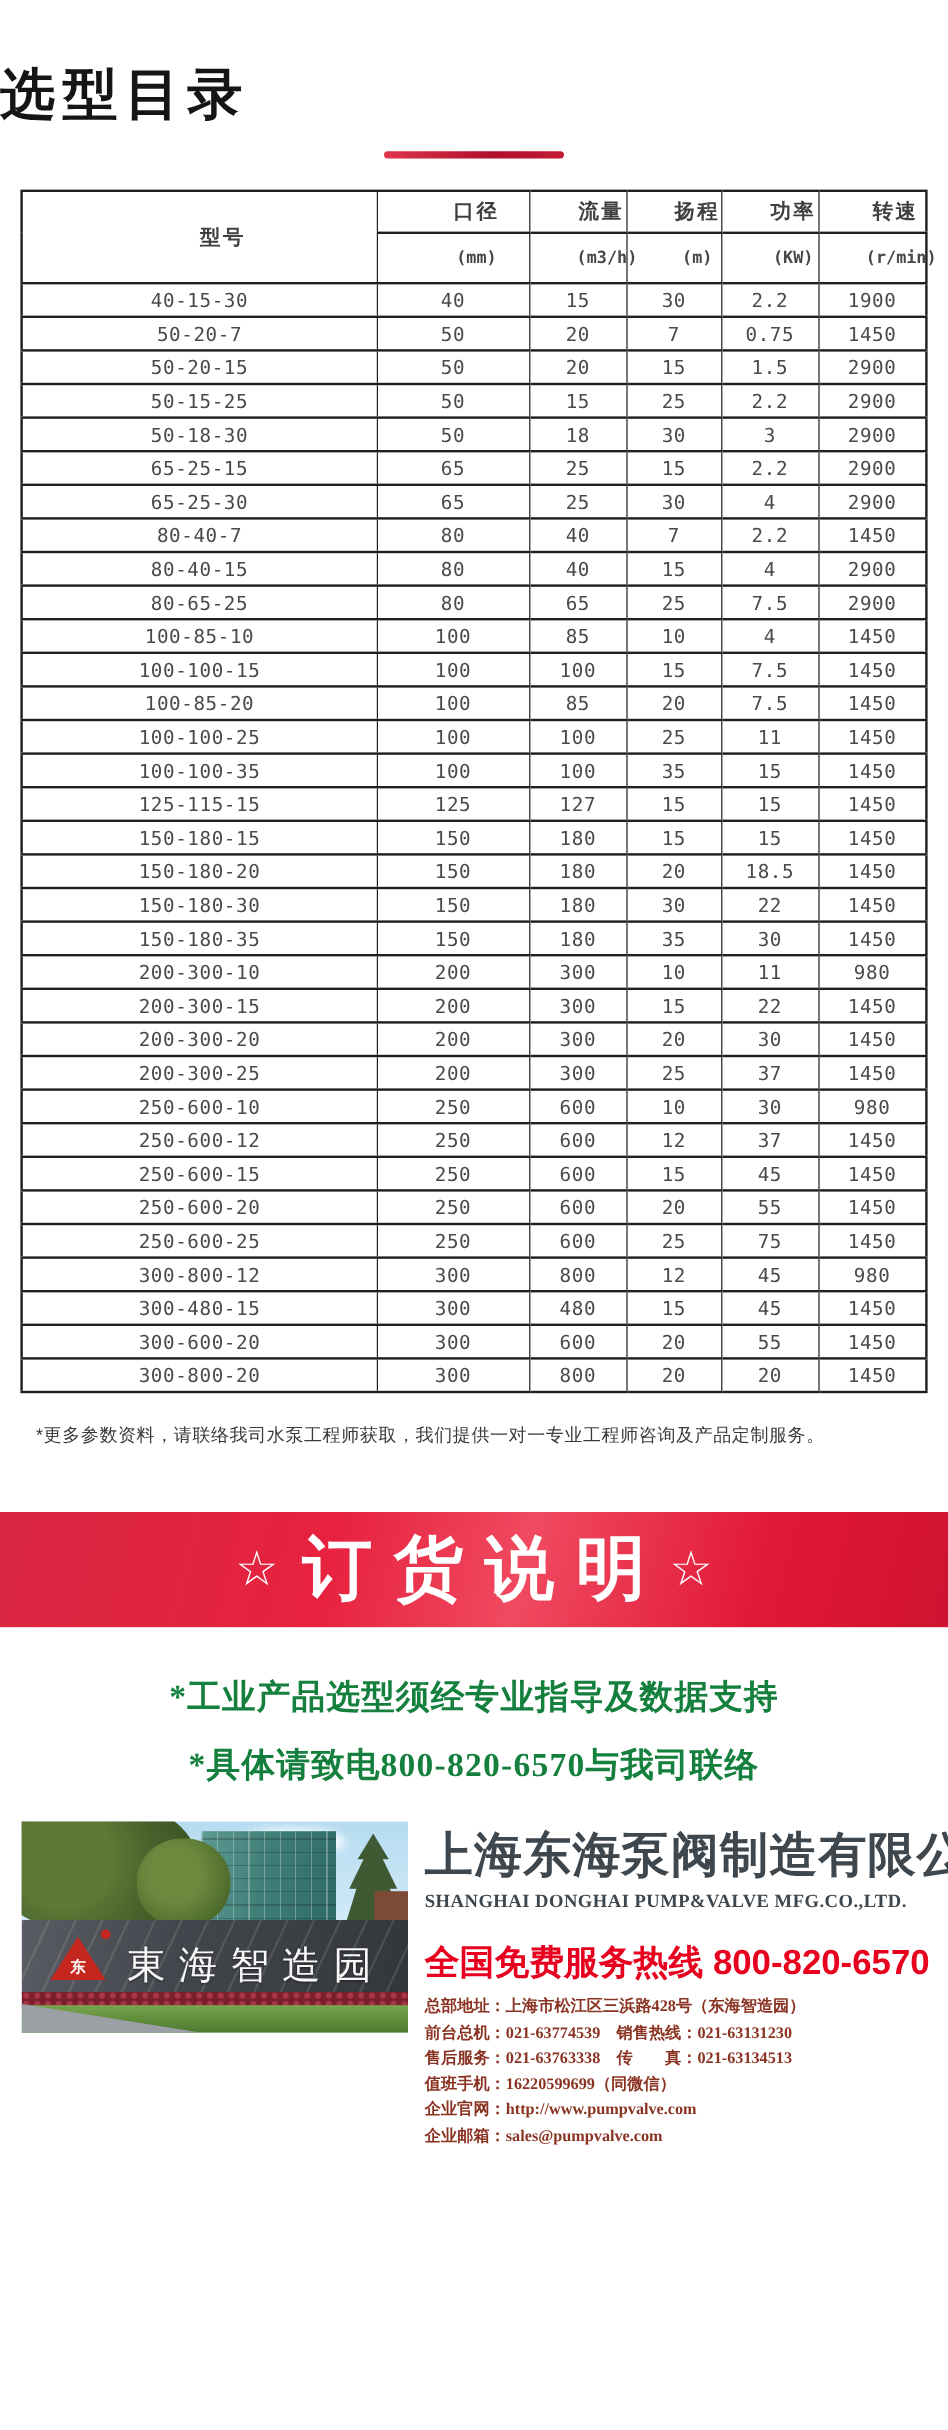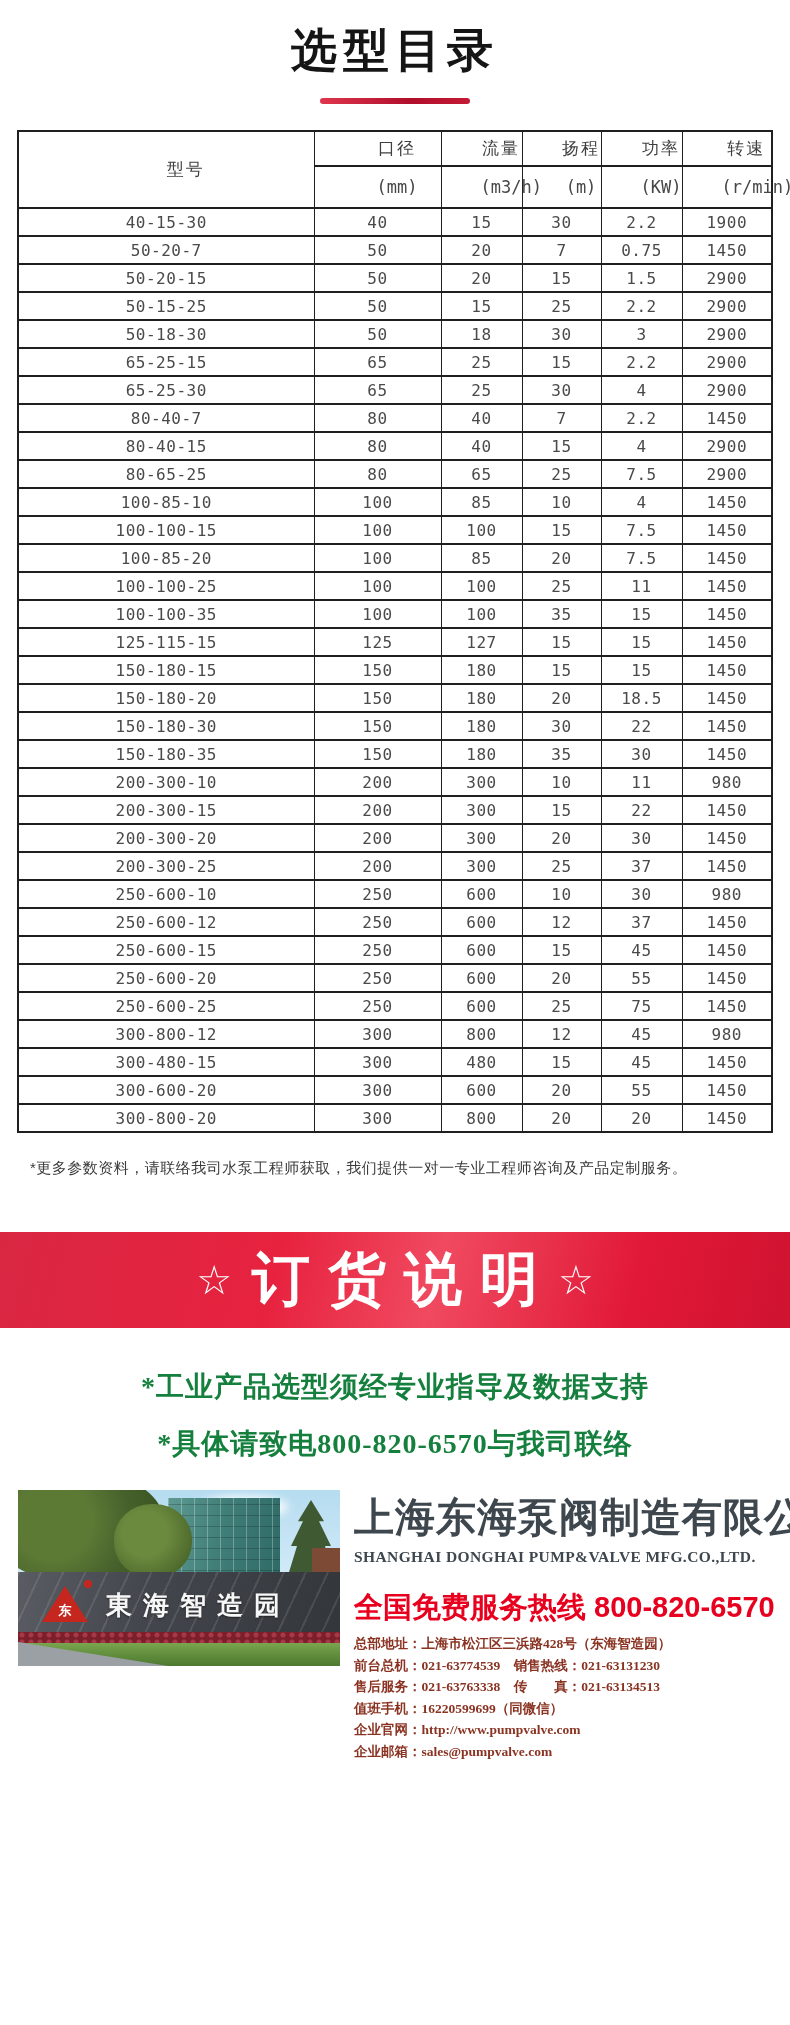"选型目录" .title { padding-top: 20px -> 48px; text-align: center -> left }
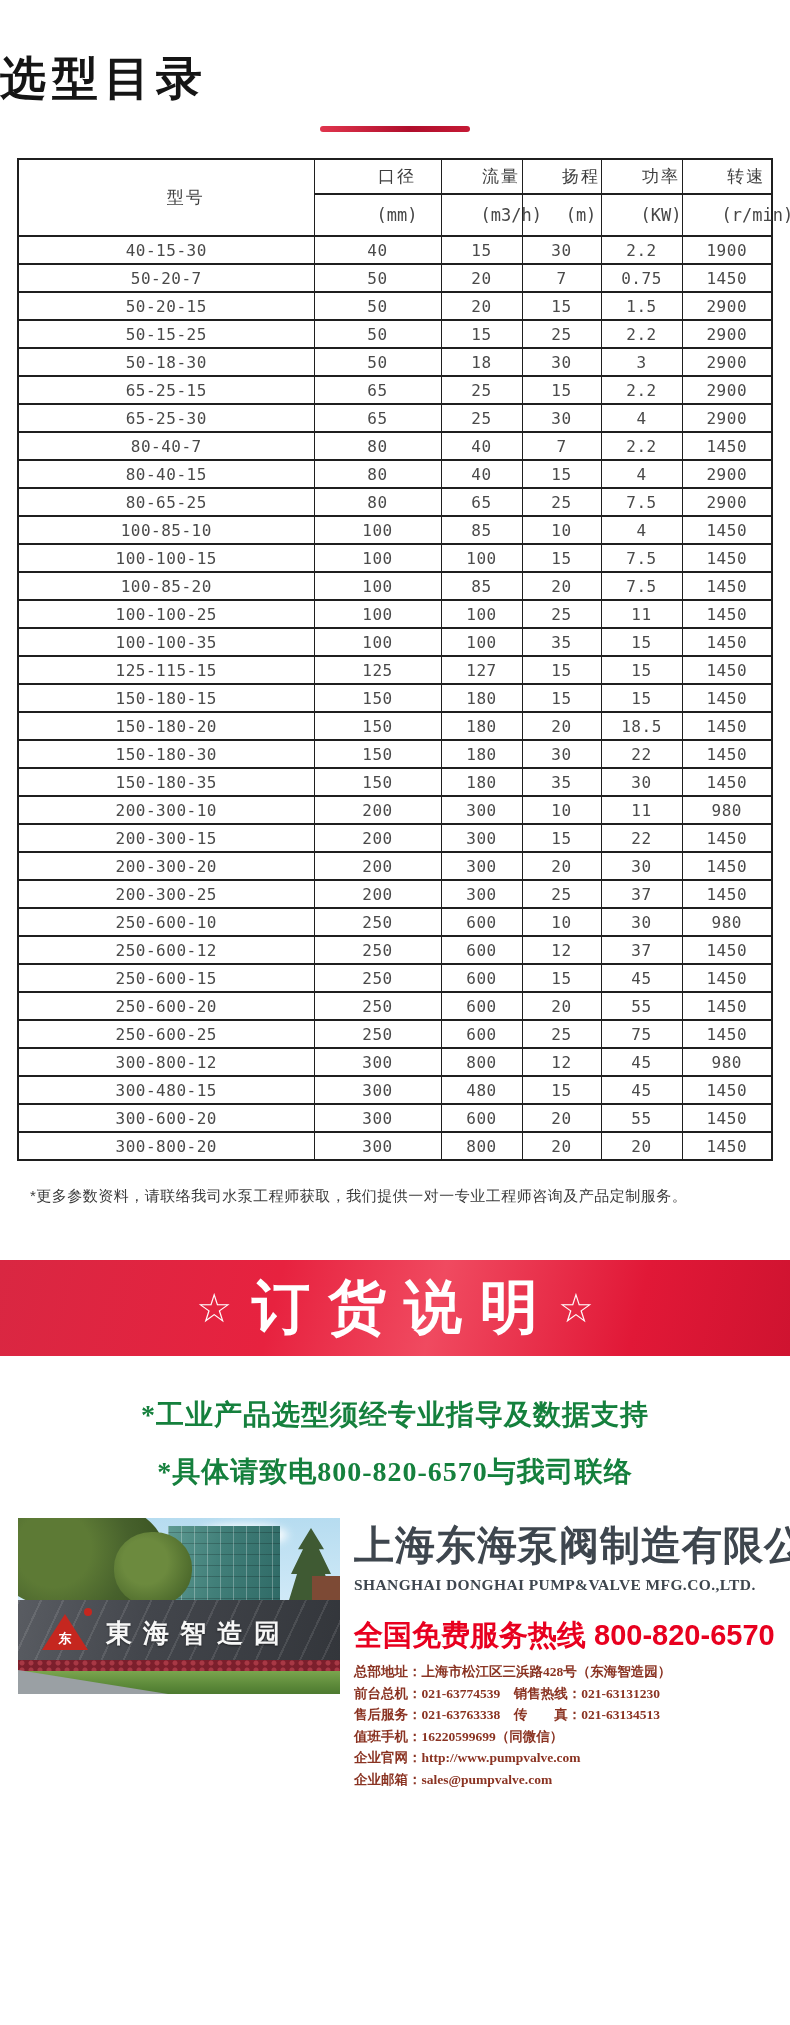"口径" .catalog thead th { font-weight: normal -> bold }
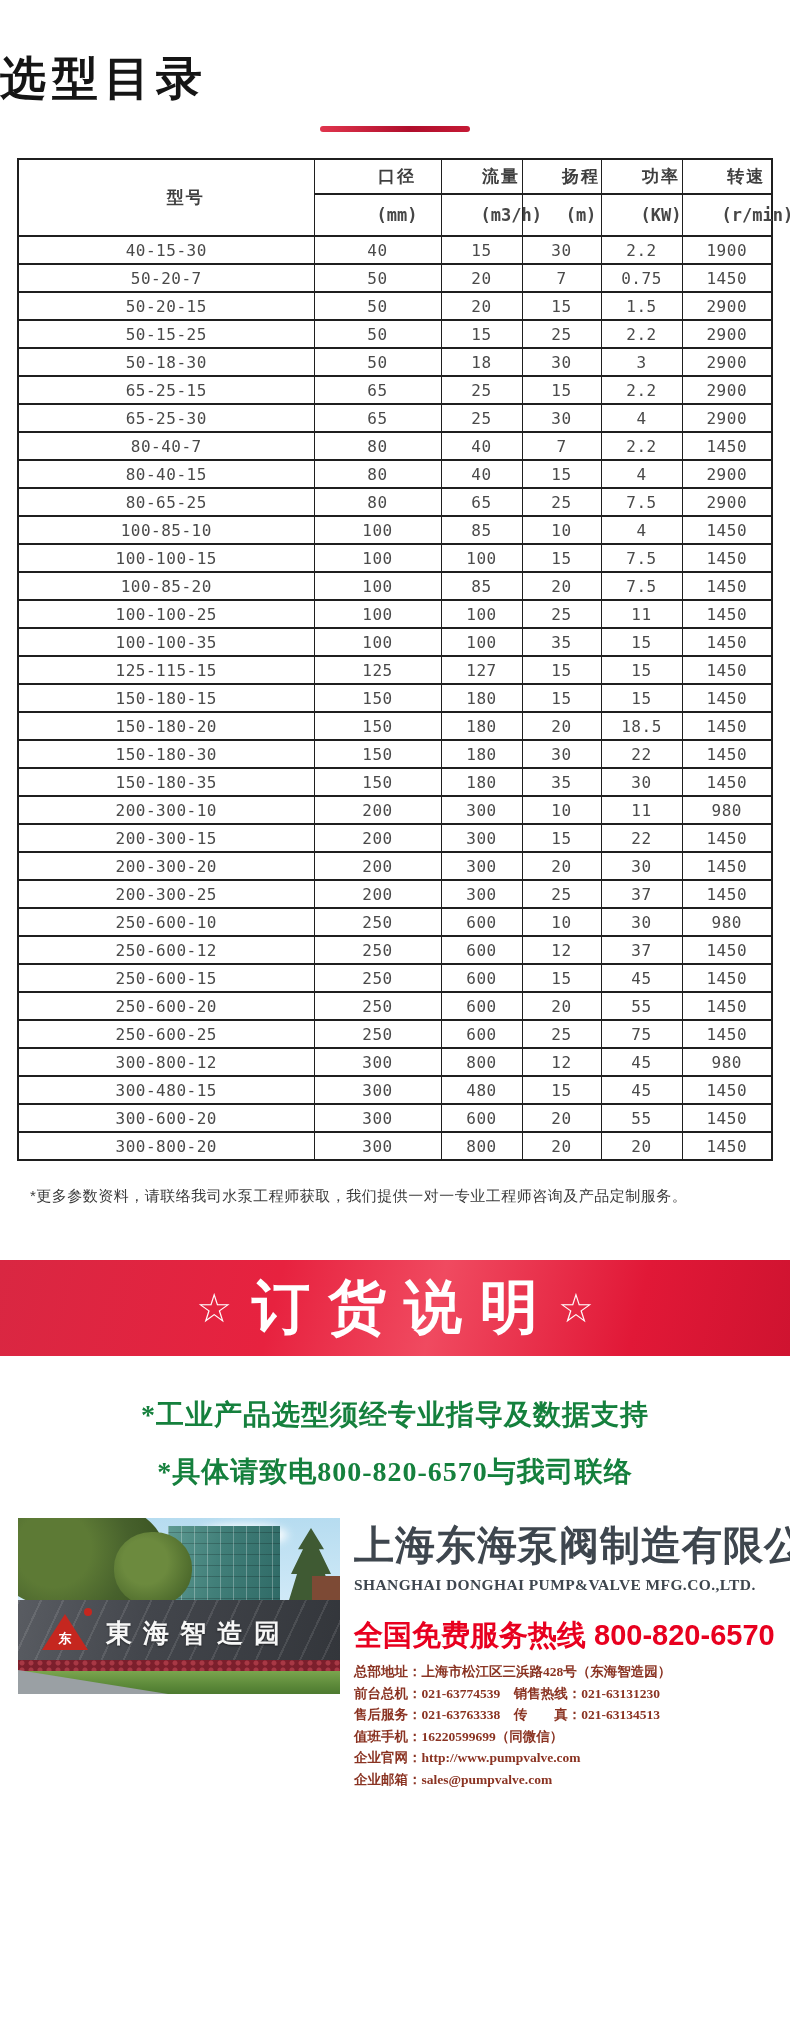"(mm)" .catalog thead tr.units th { font-size: 17px -> 14px }
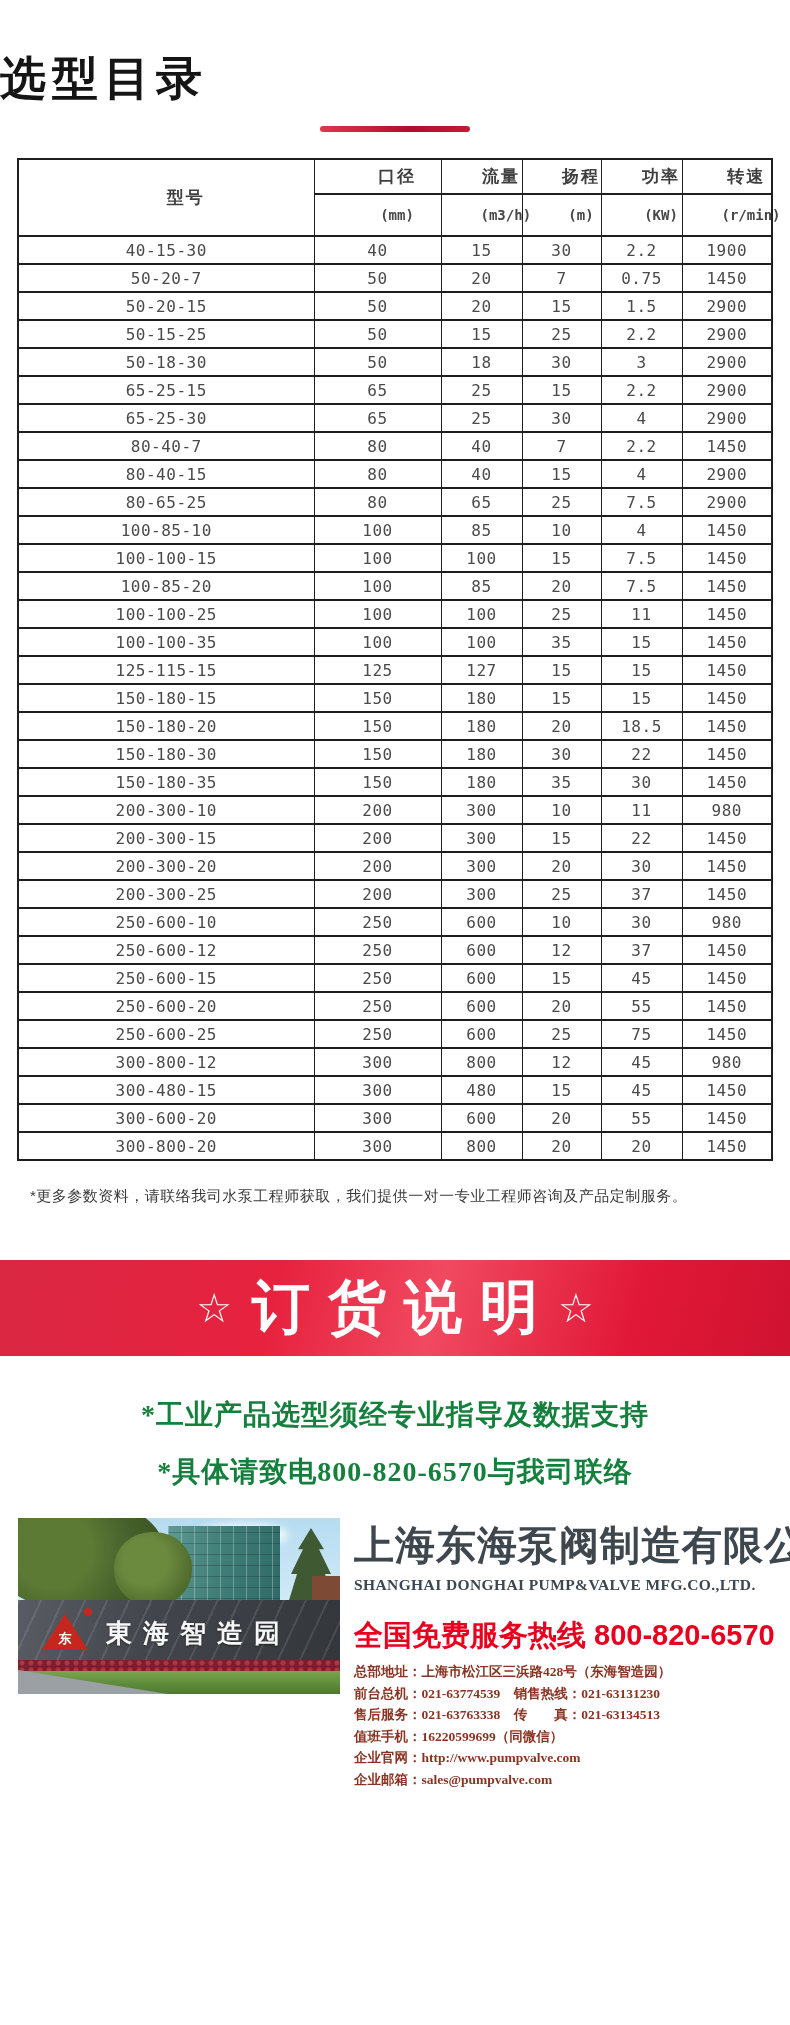"東海智造园" .sign-text { font-size: 26px -> 32px; font-weight: bold -> normal }
